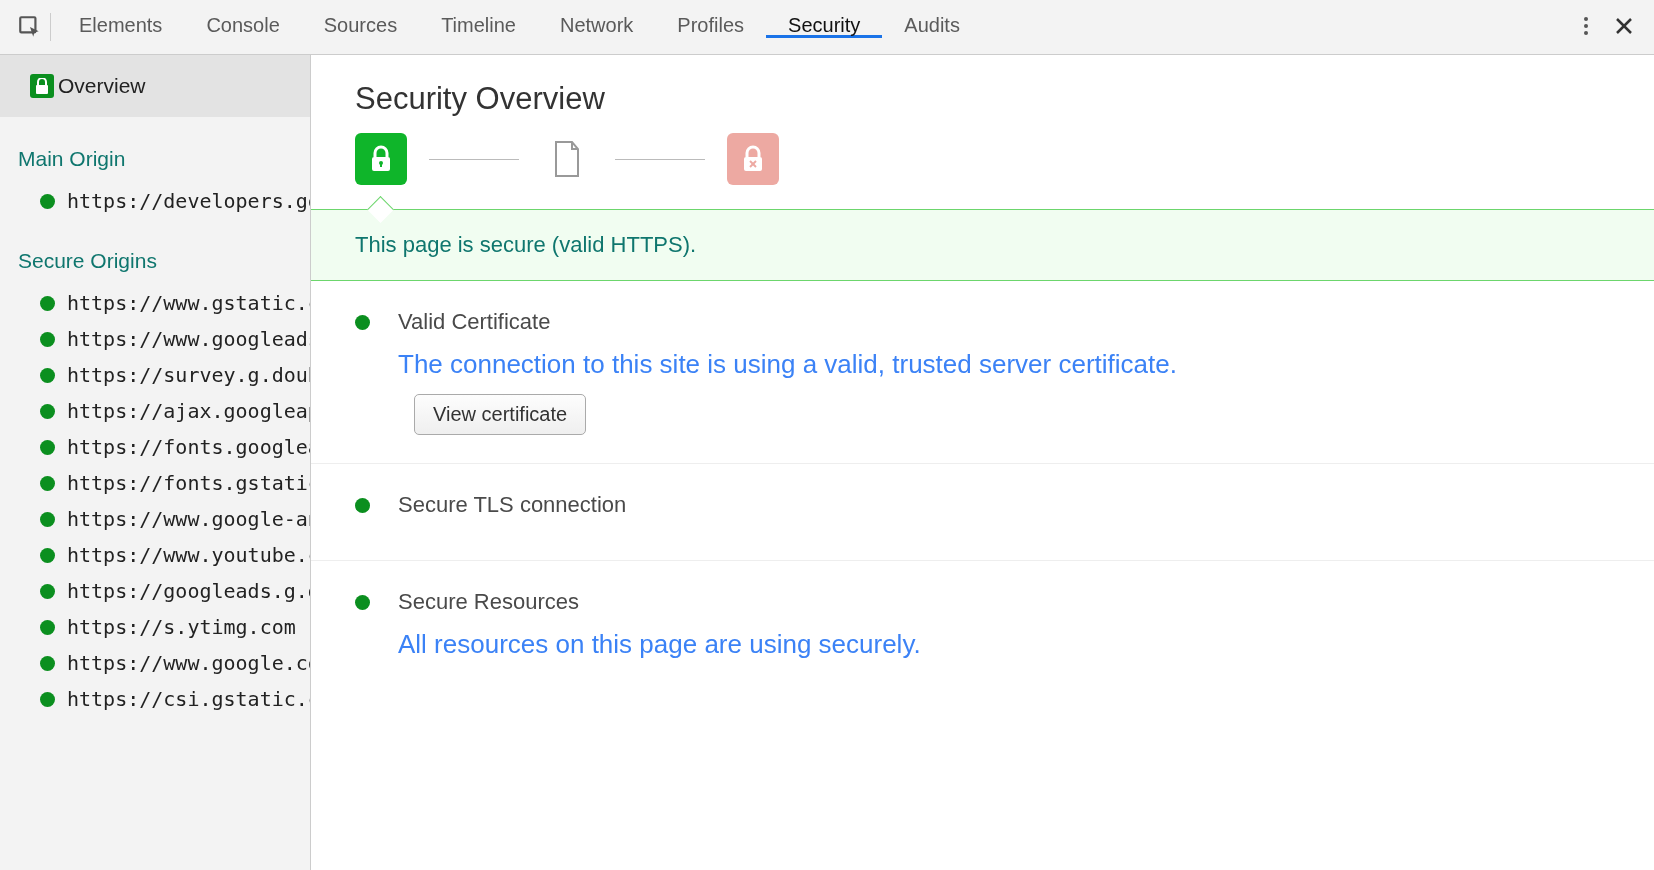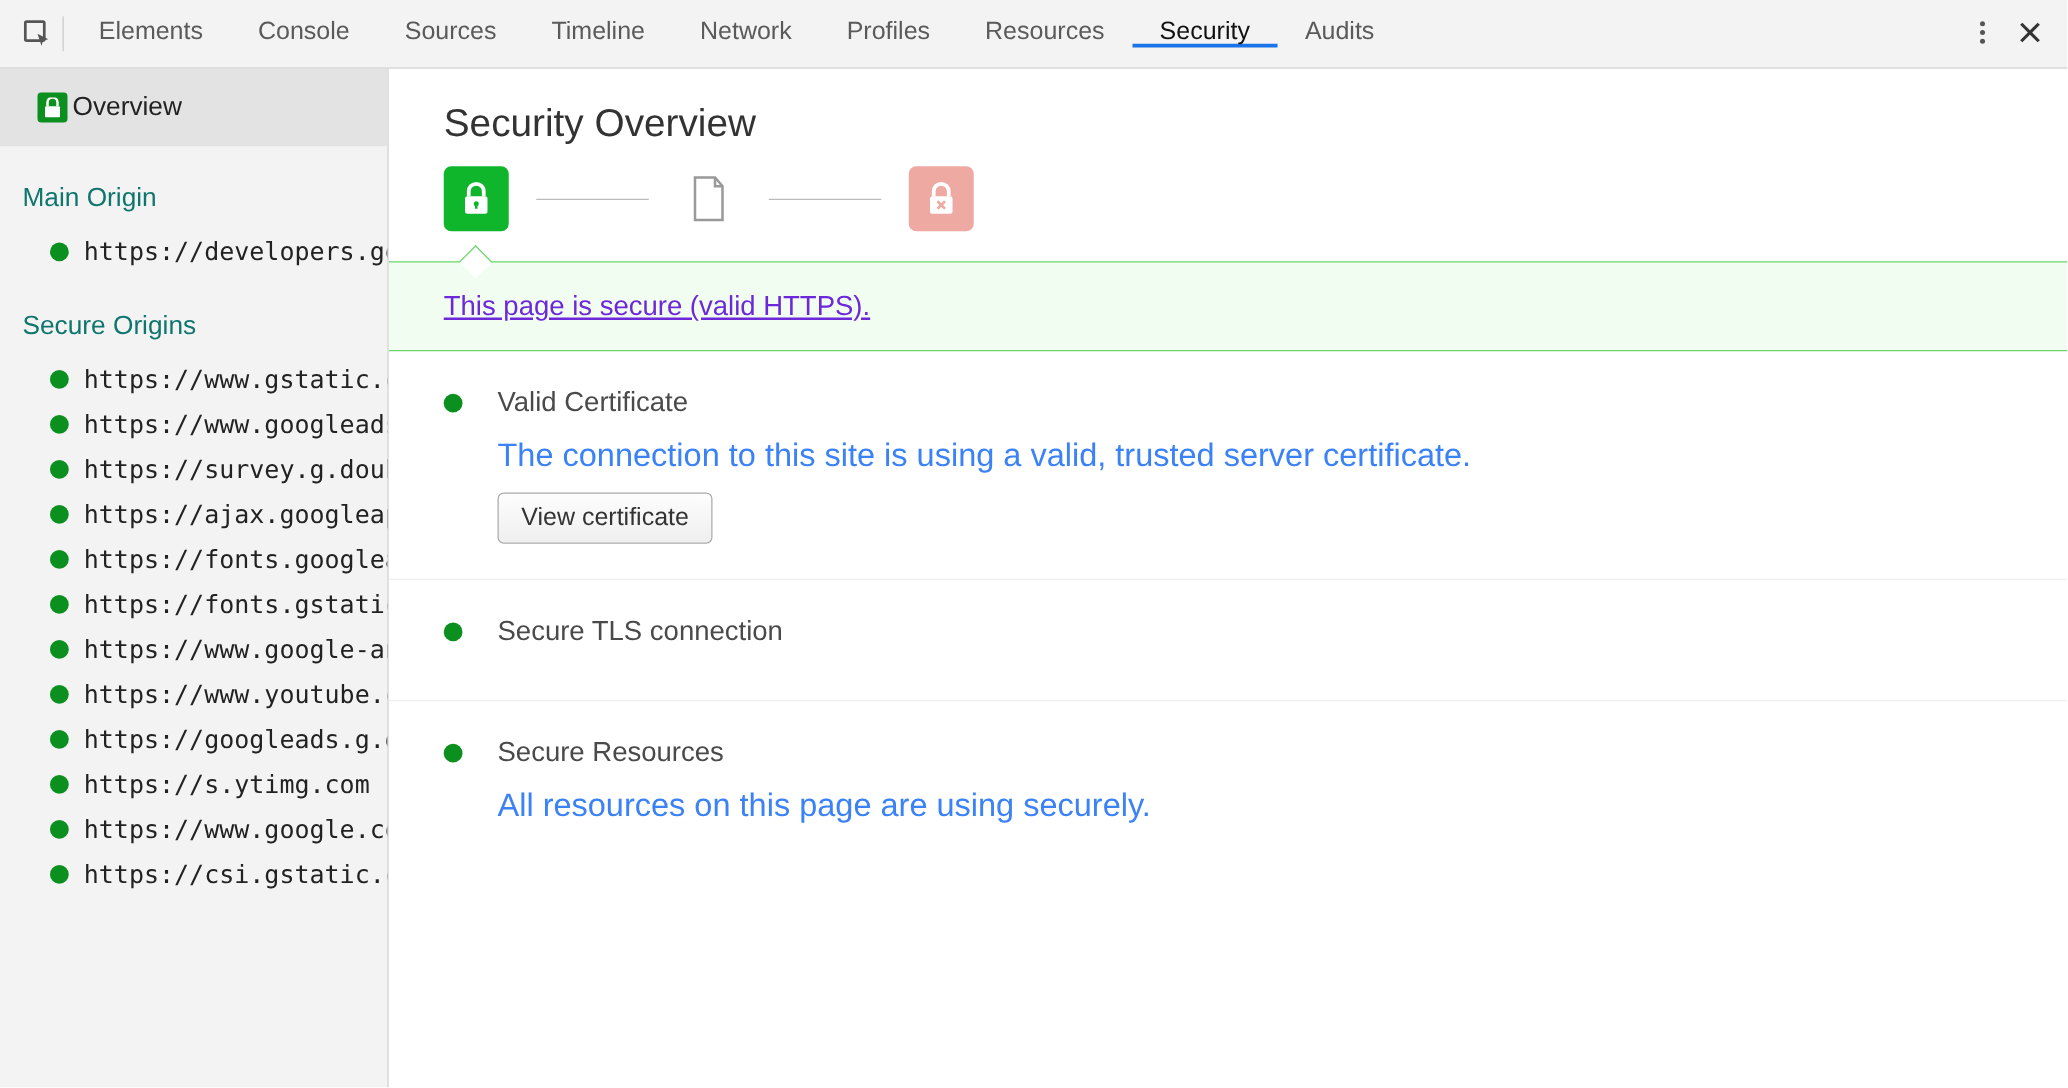"Resources" div.tab { html: <div>Resources</div> -> none }
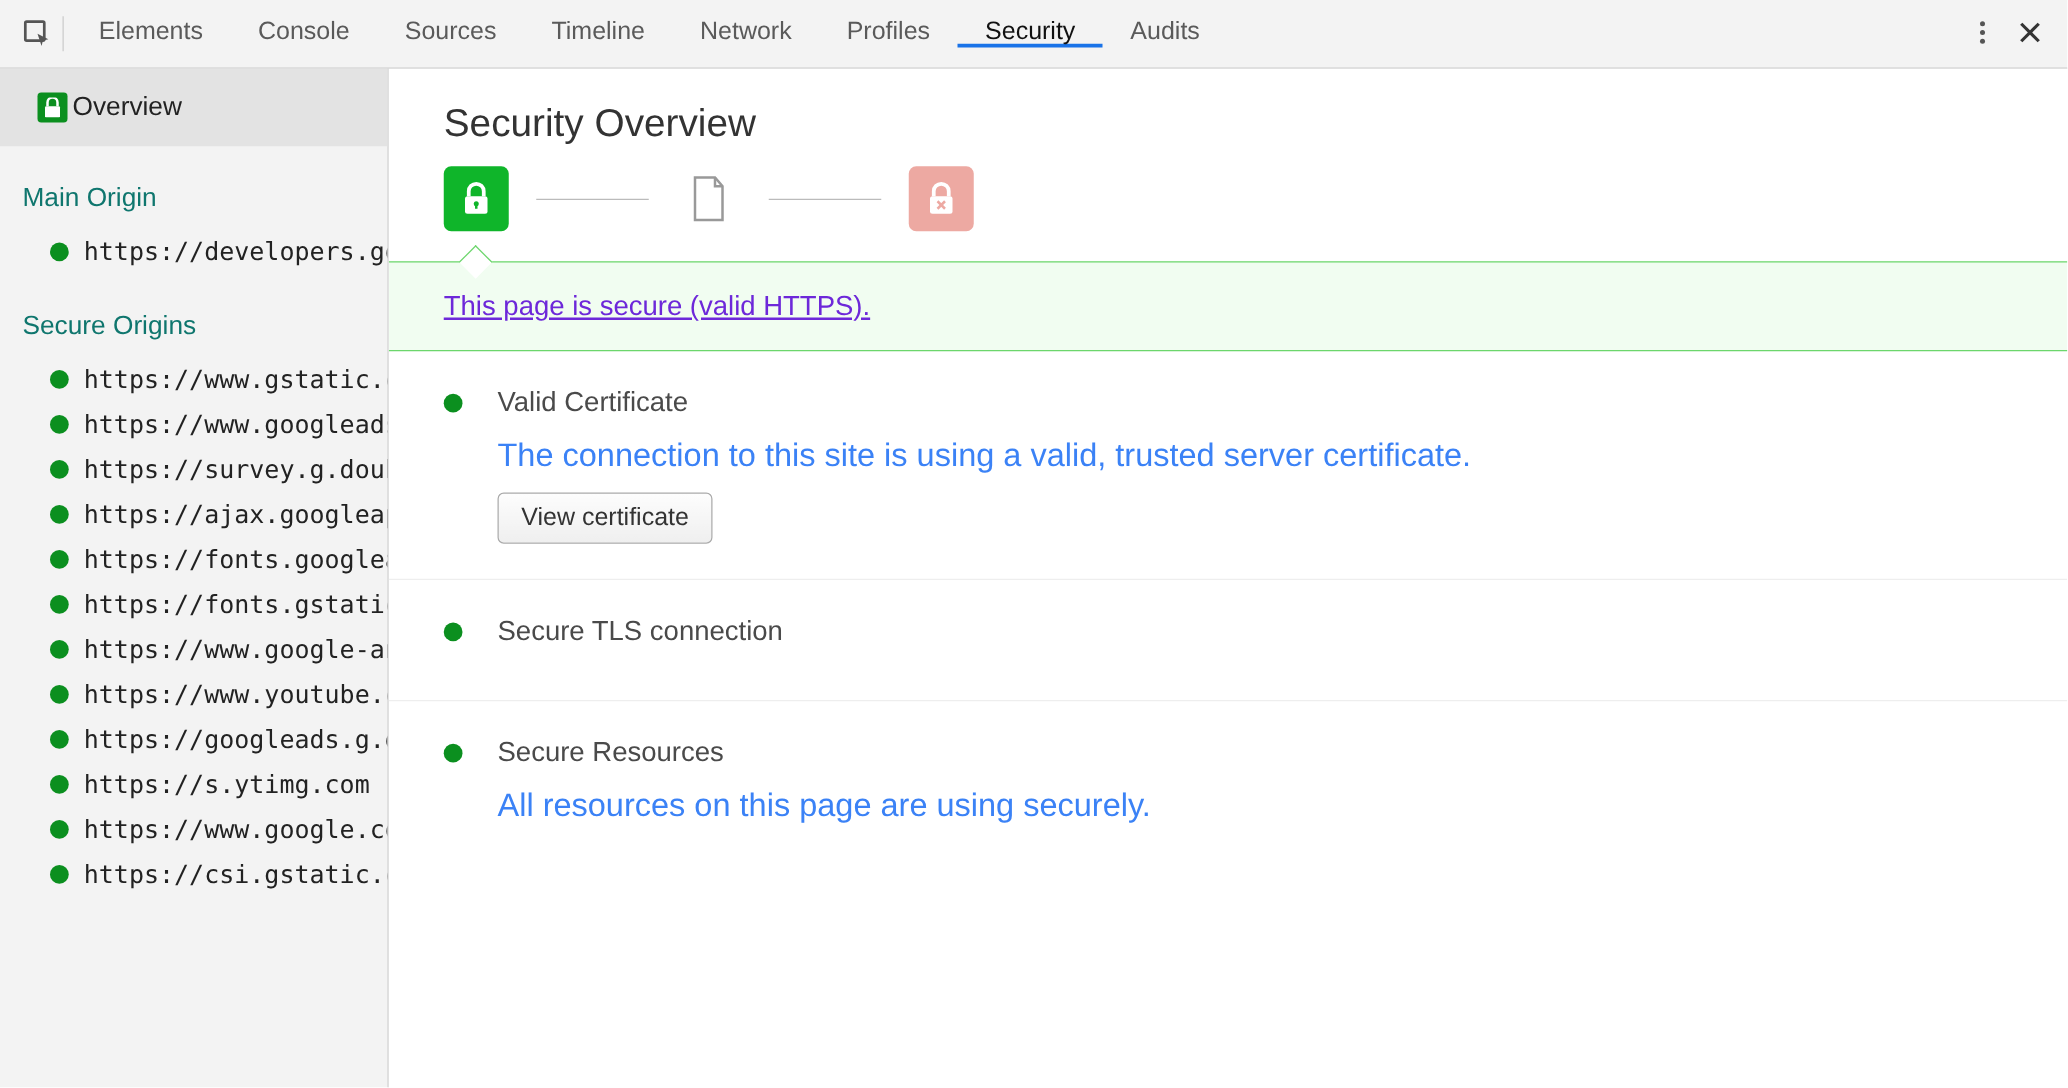"This page is secure (valid" .banner { color: #6d28d9 -> #0f766e; text-decoration: underline -> none }
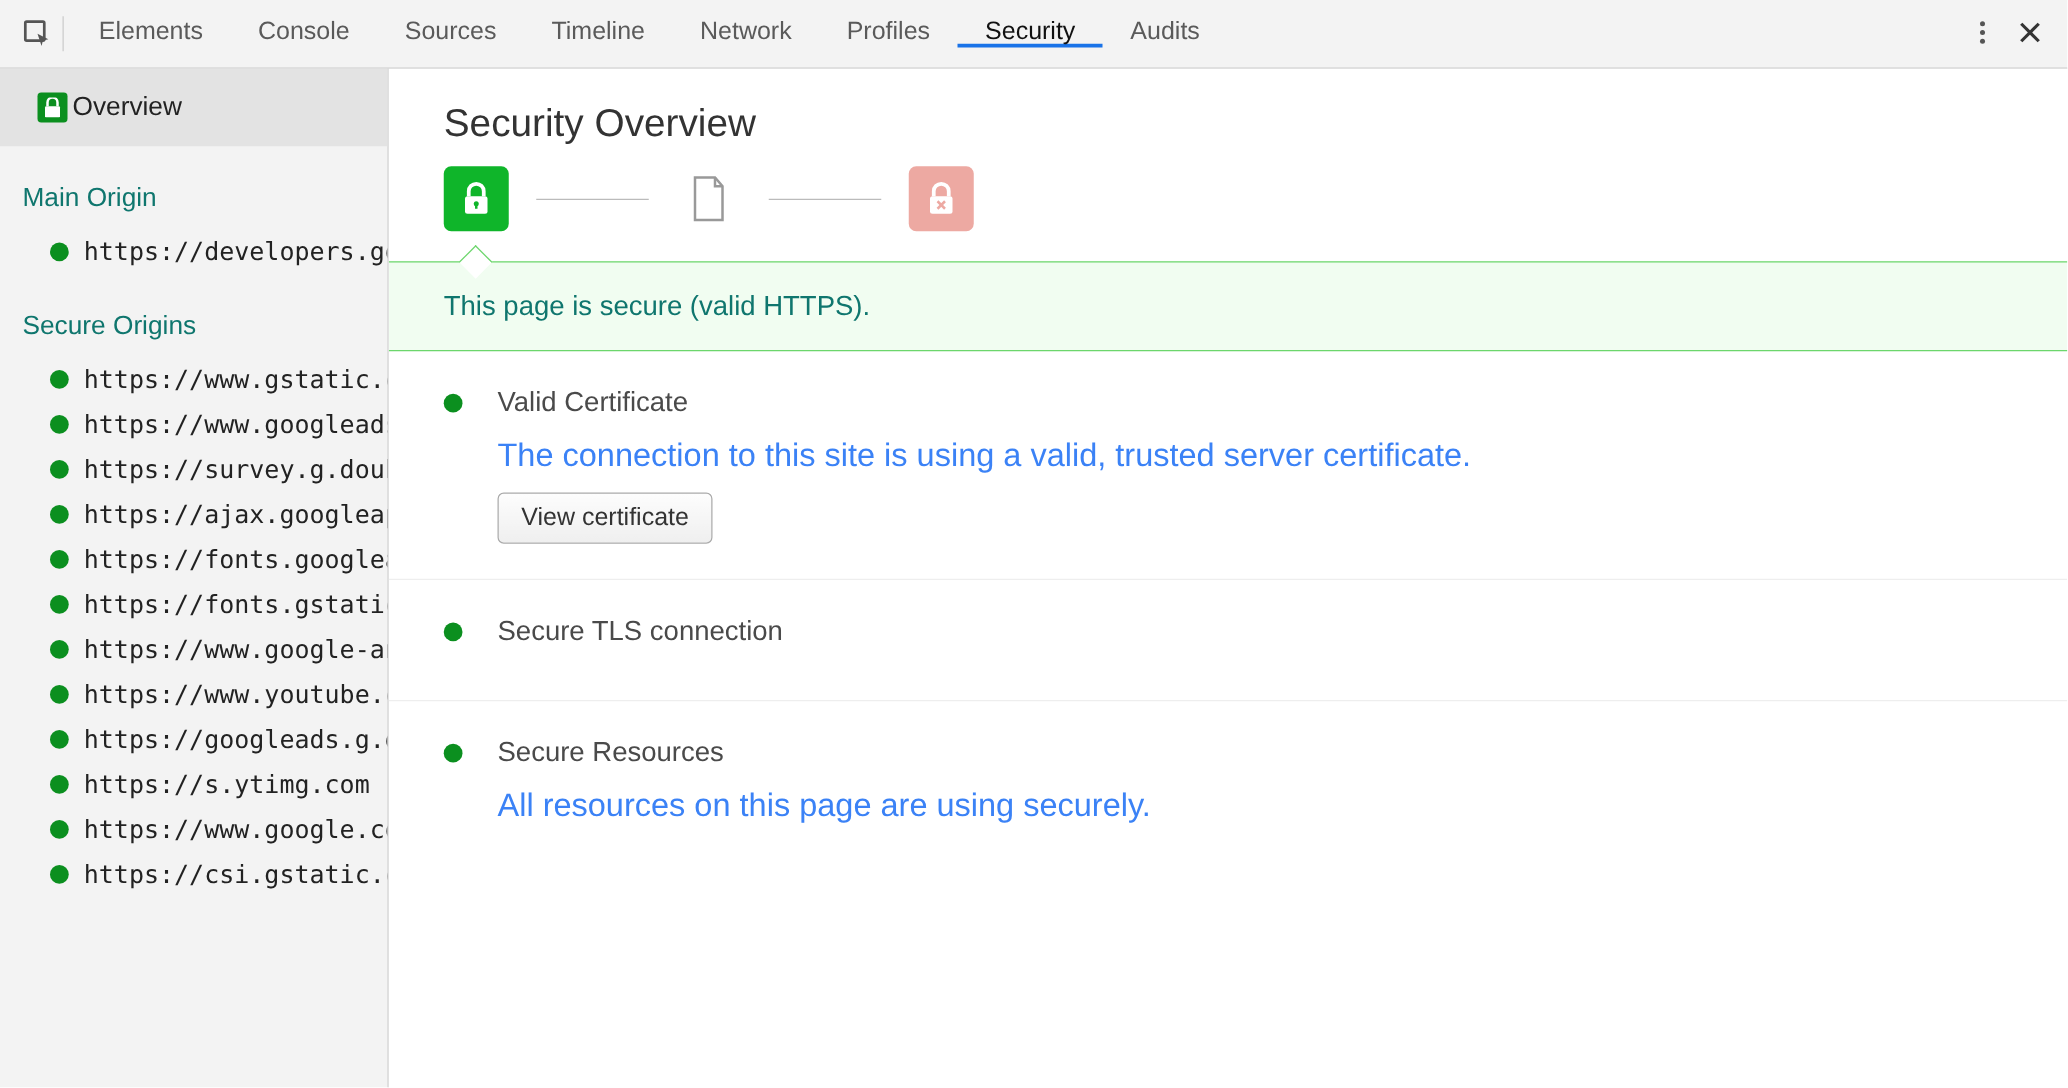"View certificate" .view-cert-btn { margin-left: none -> 16px }
